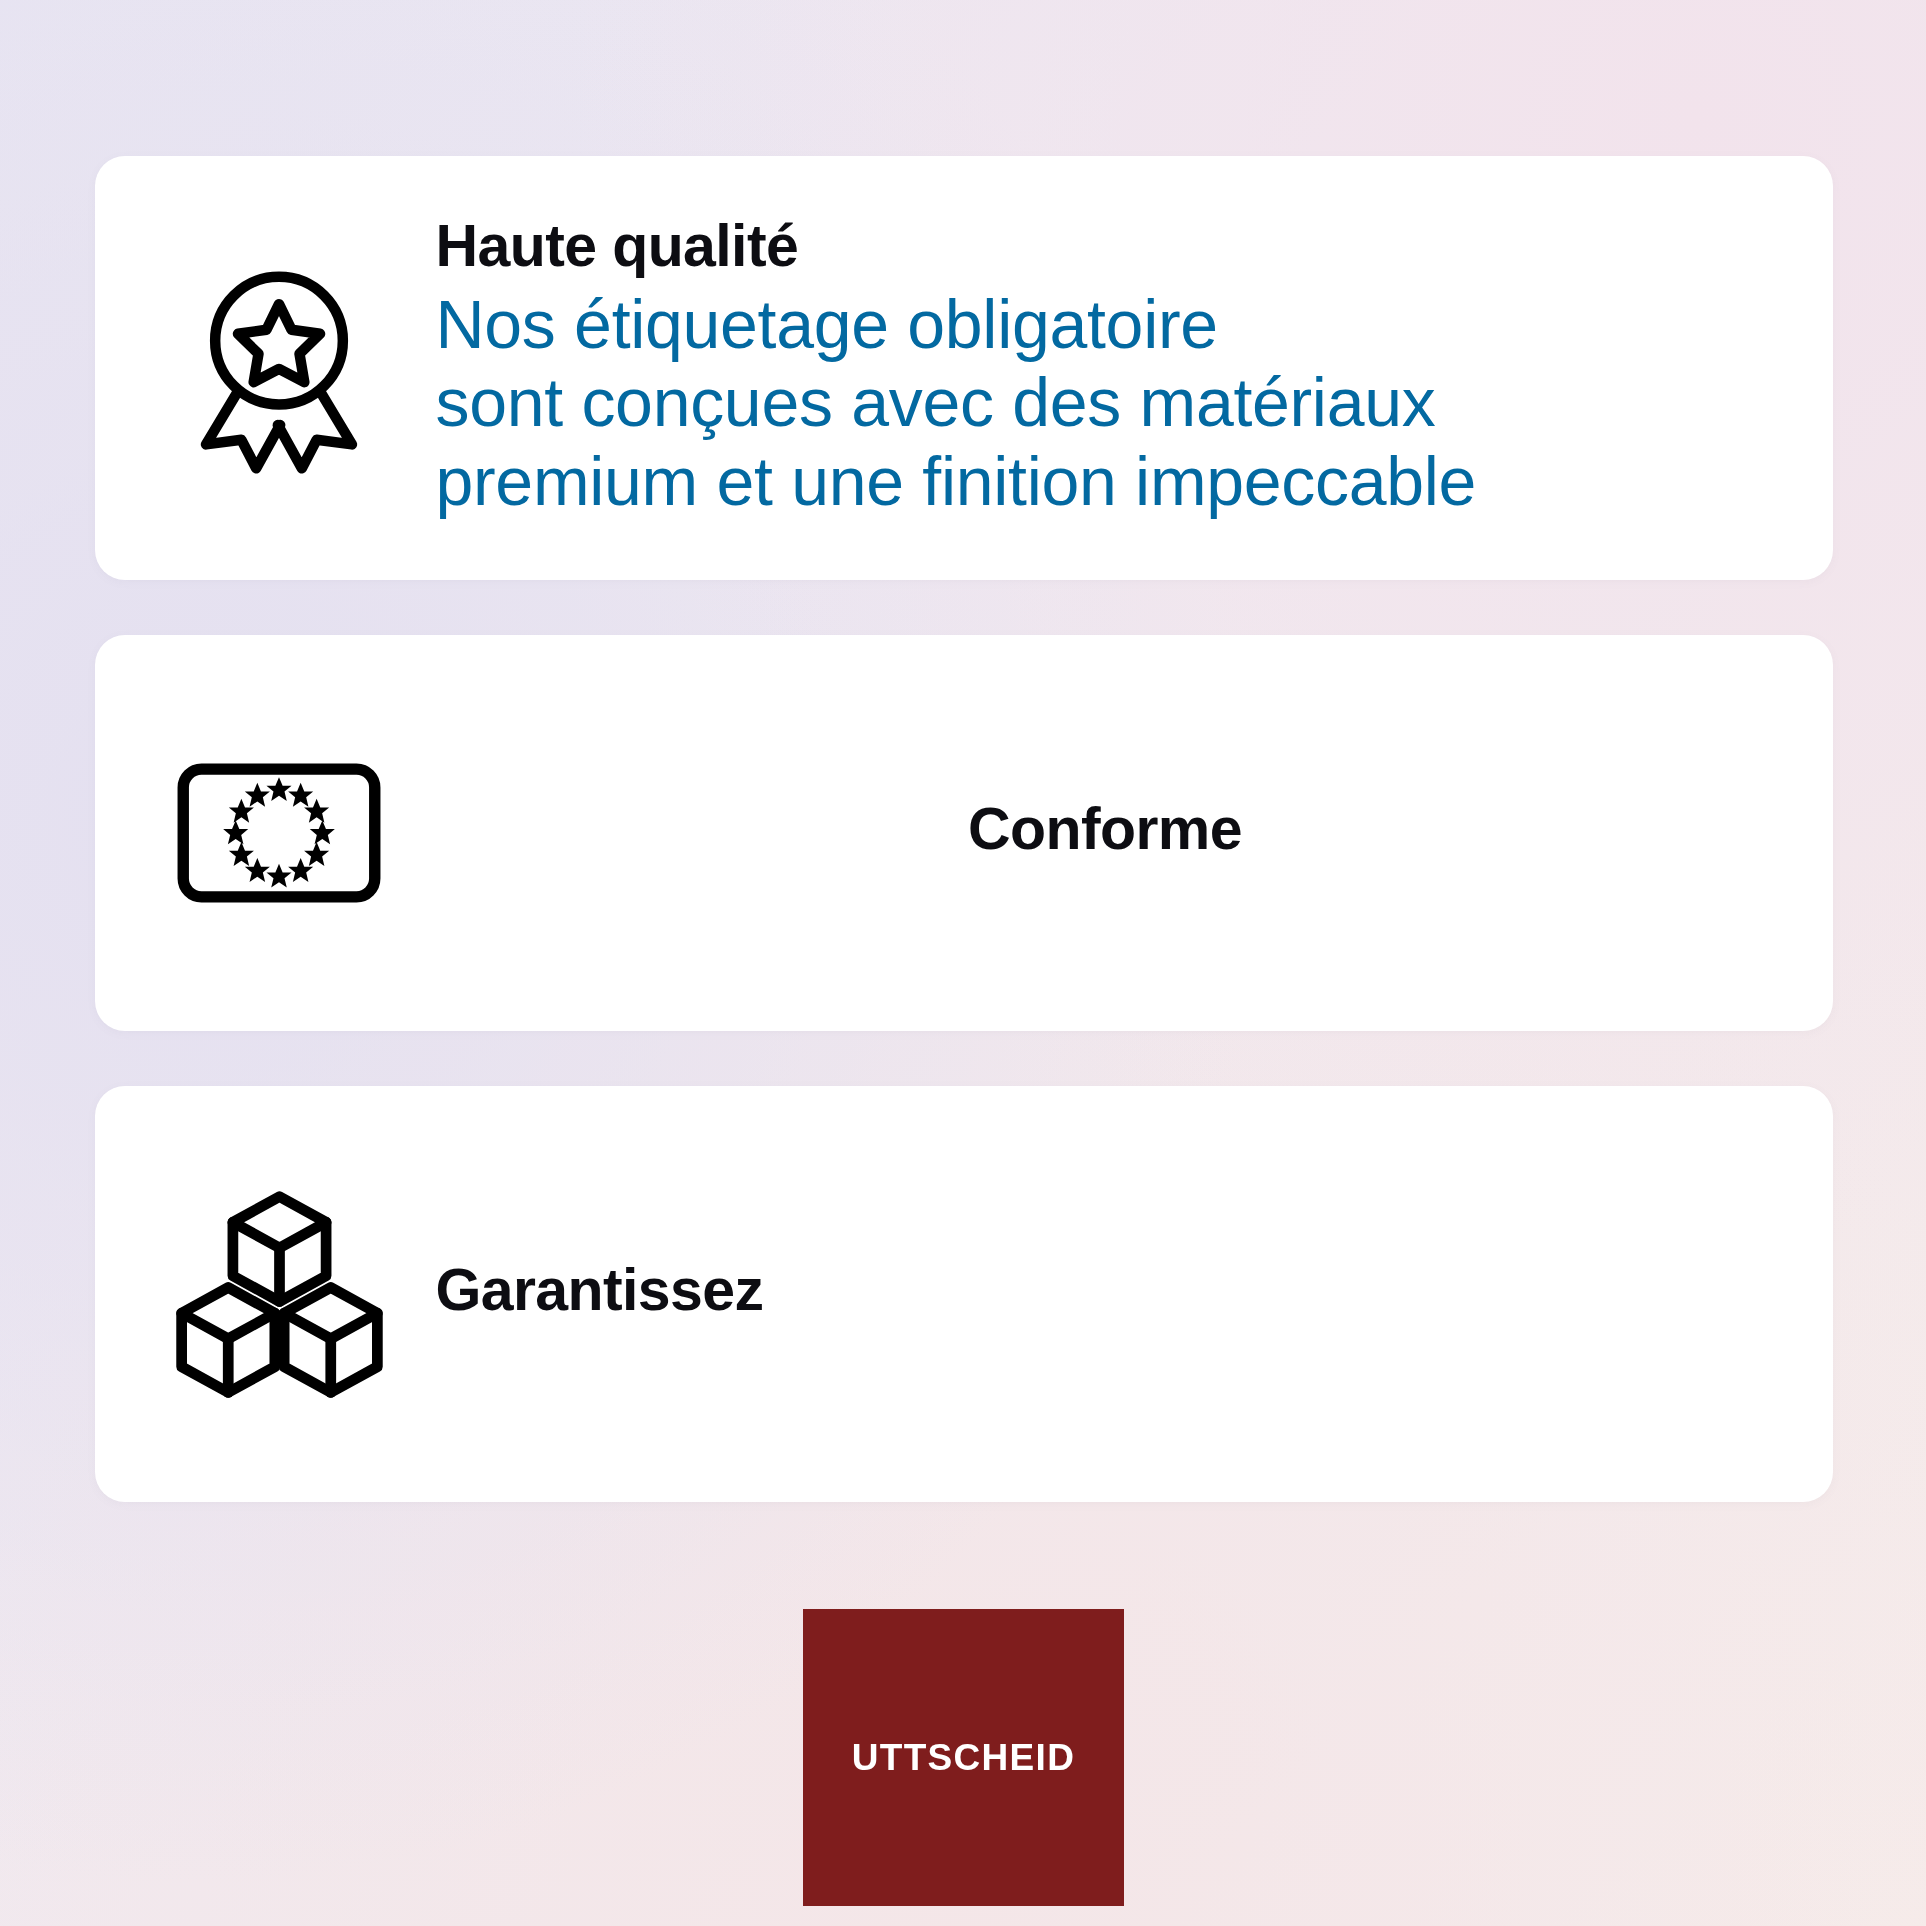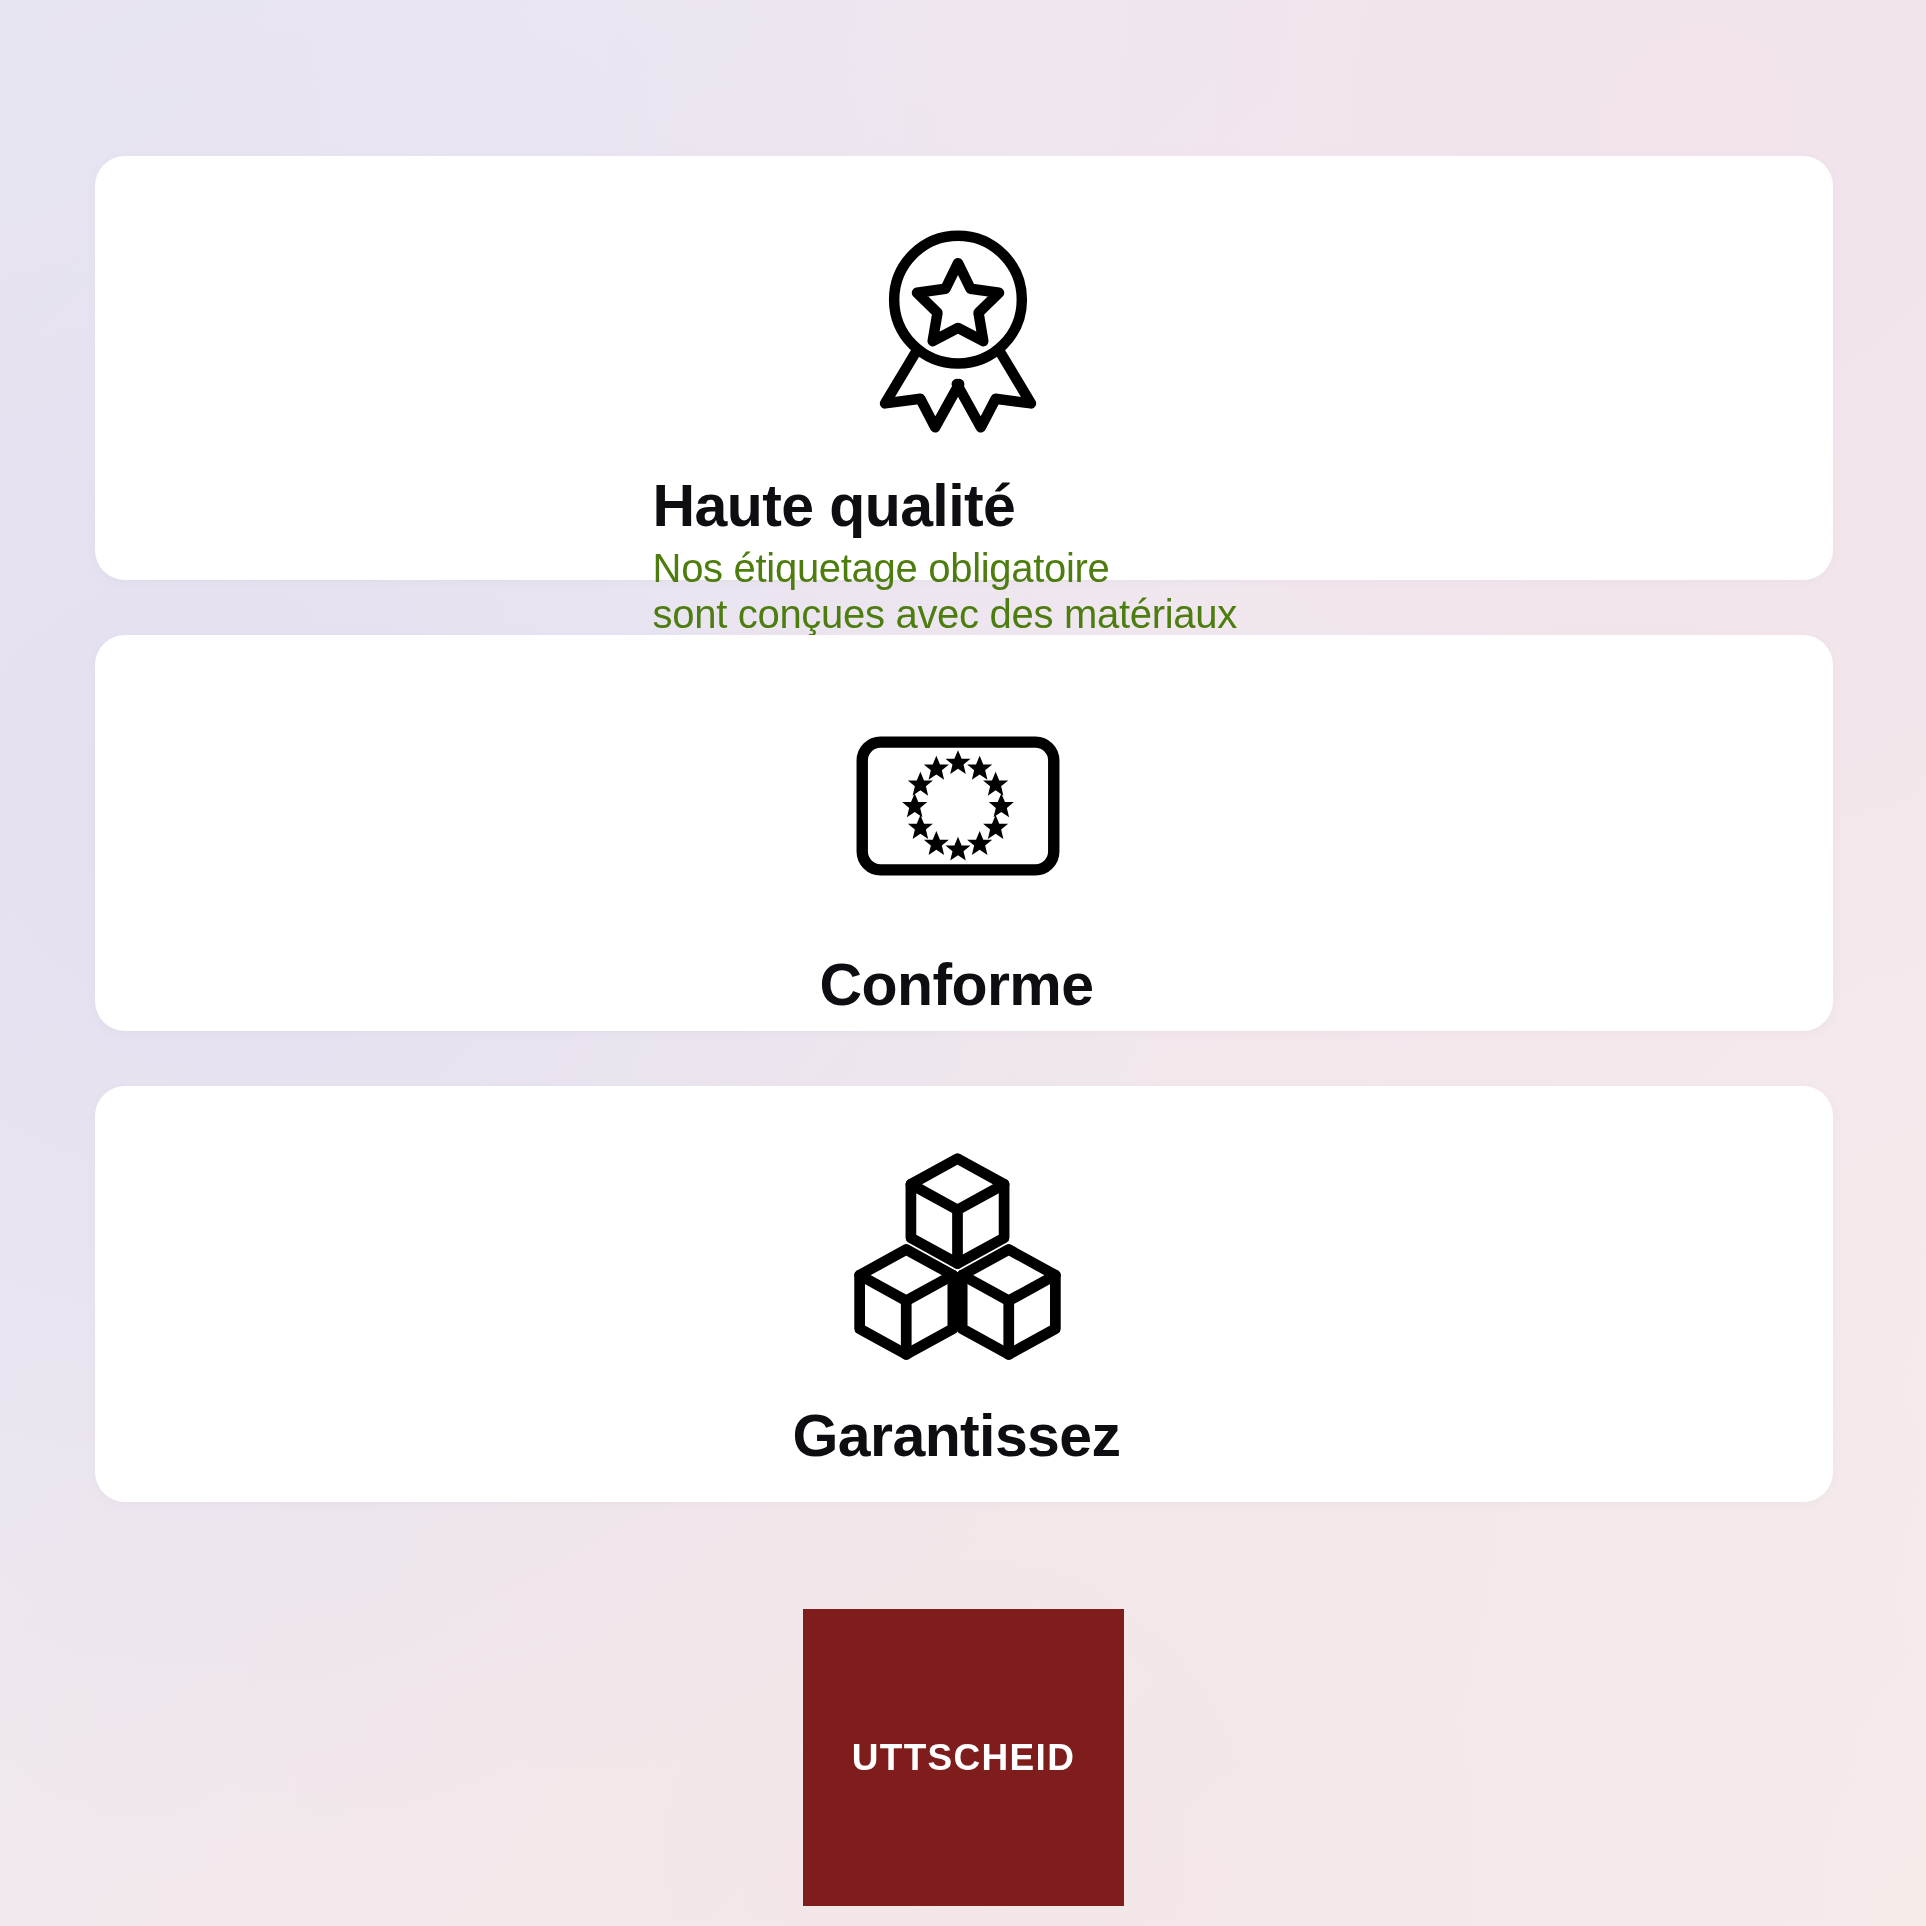"Haute qualité" .card { flex-direction: column -> none }
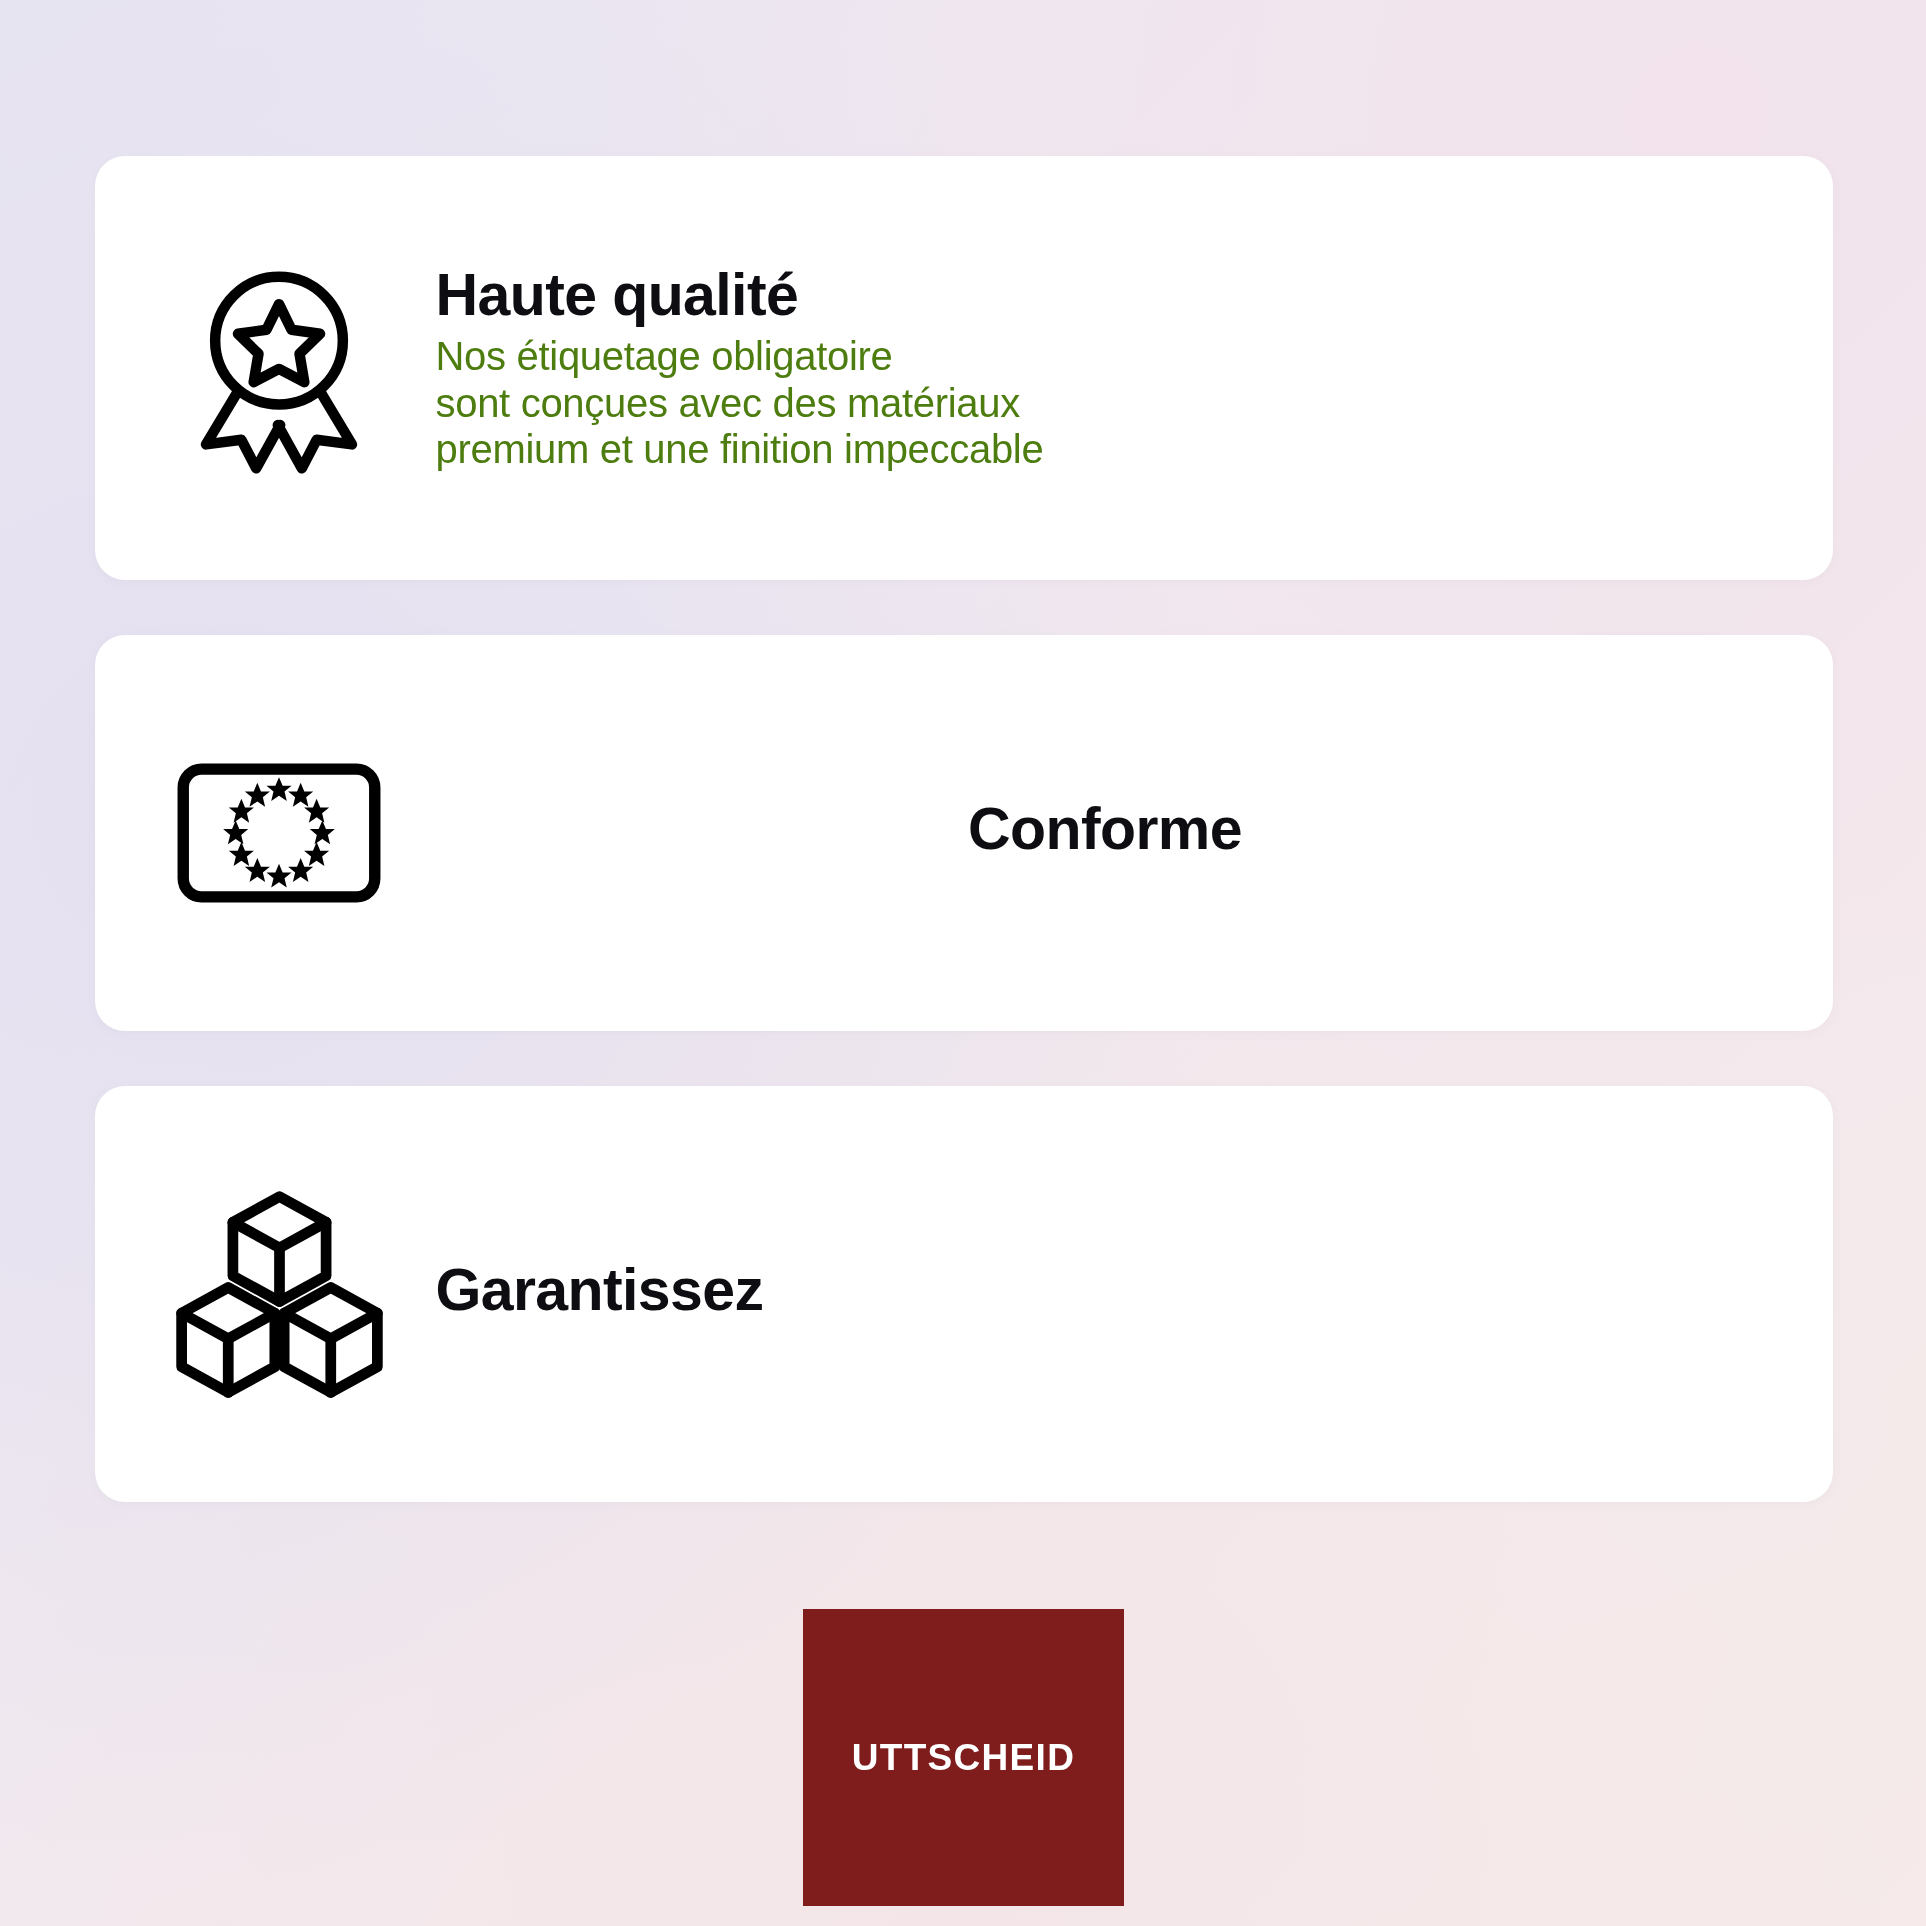"Nos étiquetage obligatoire" .card-text { color: #4d7c0f -> #0369a1; font-size: 40px -> 68px }
